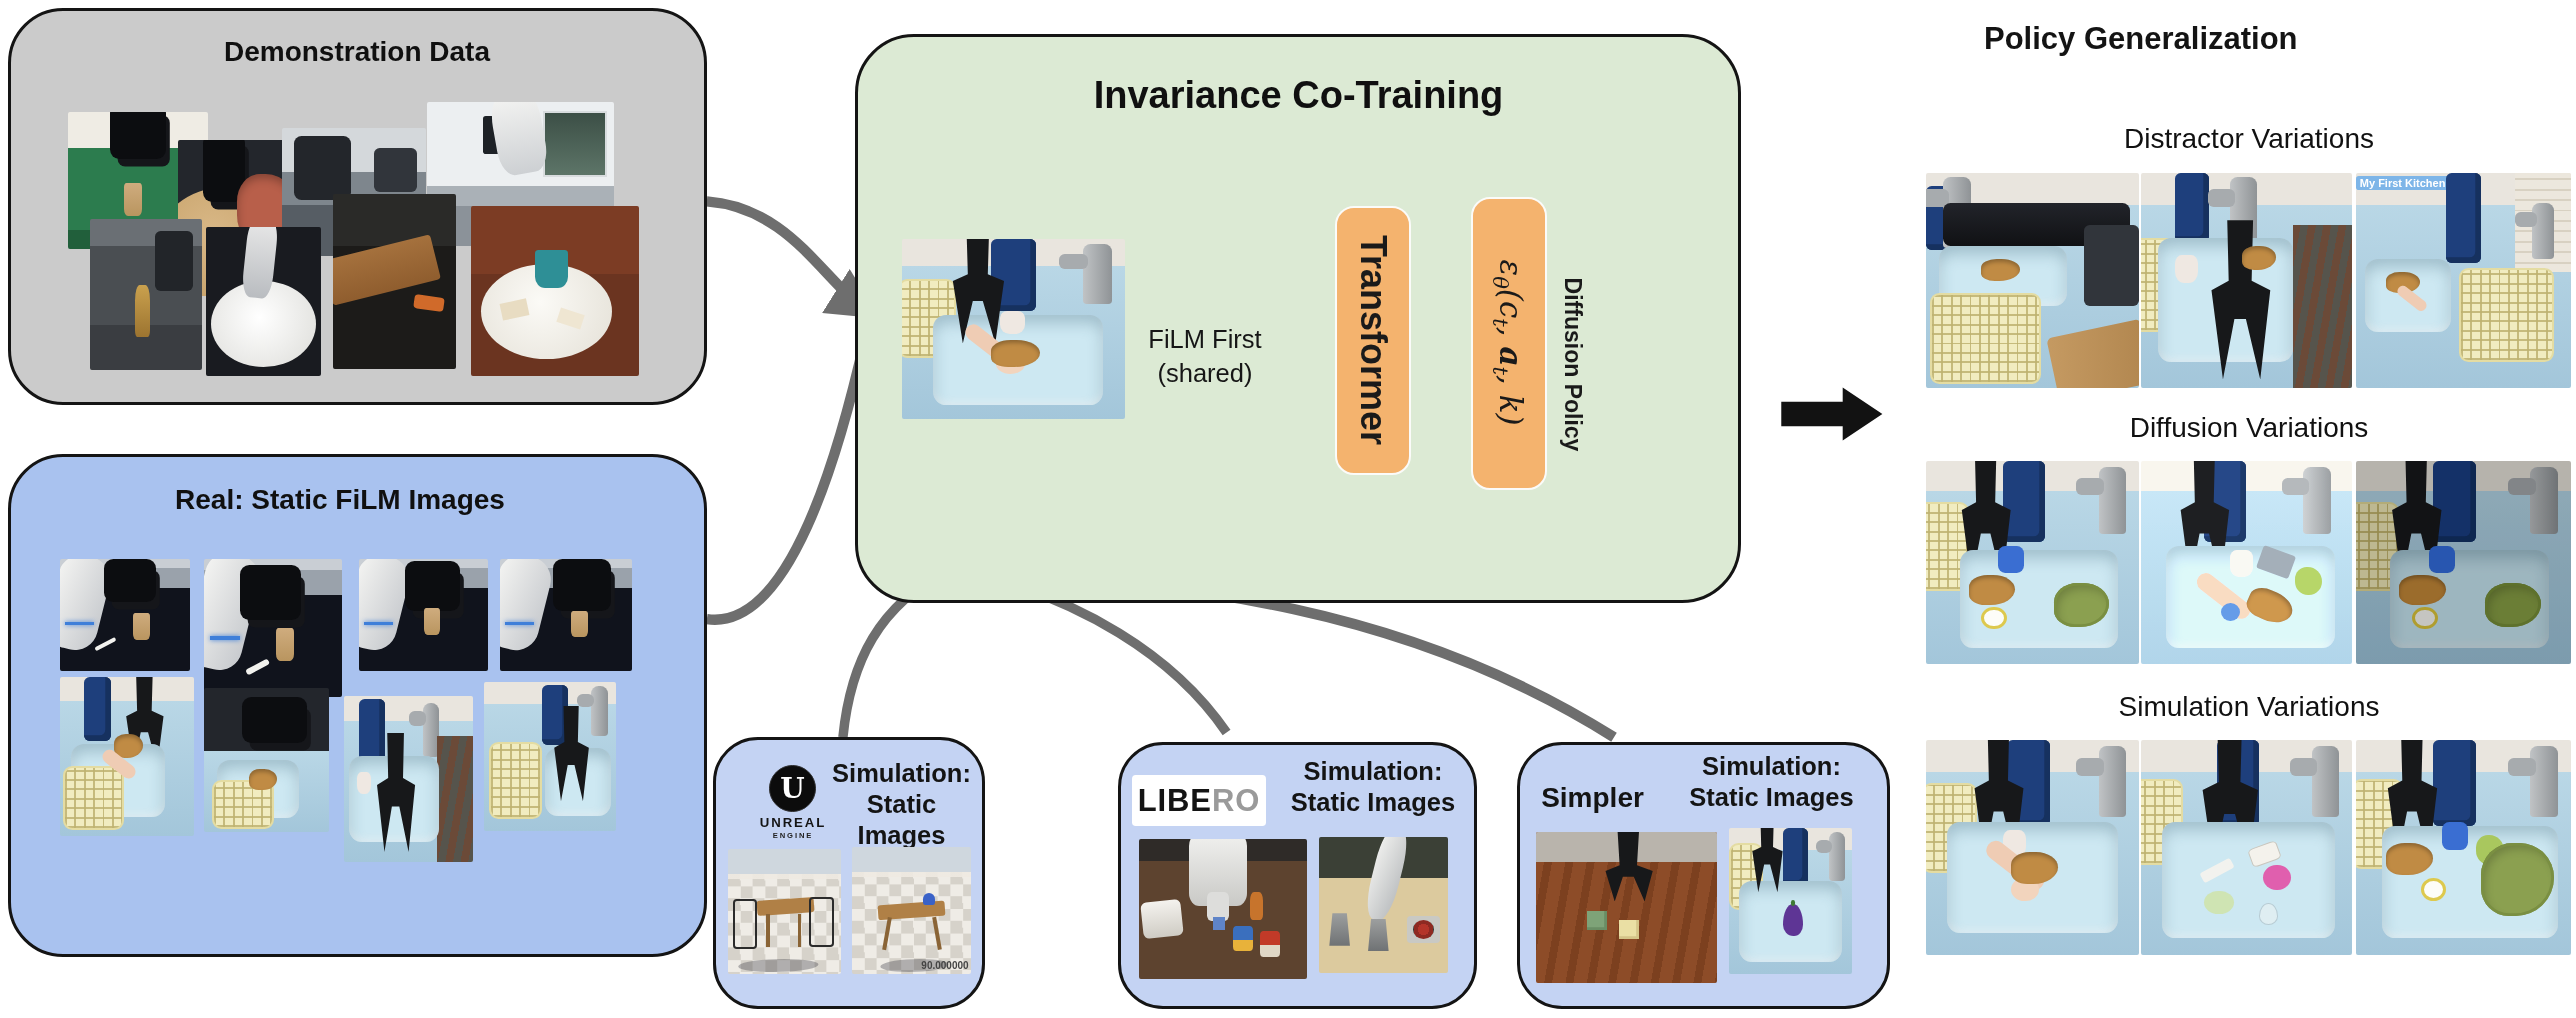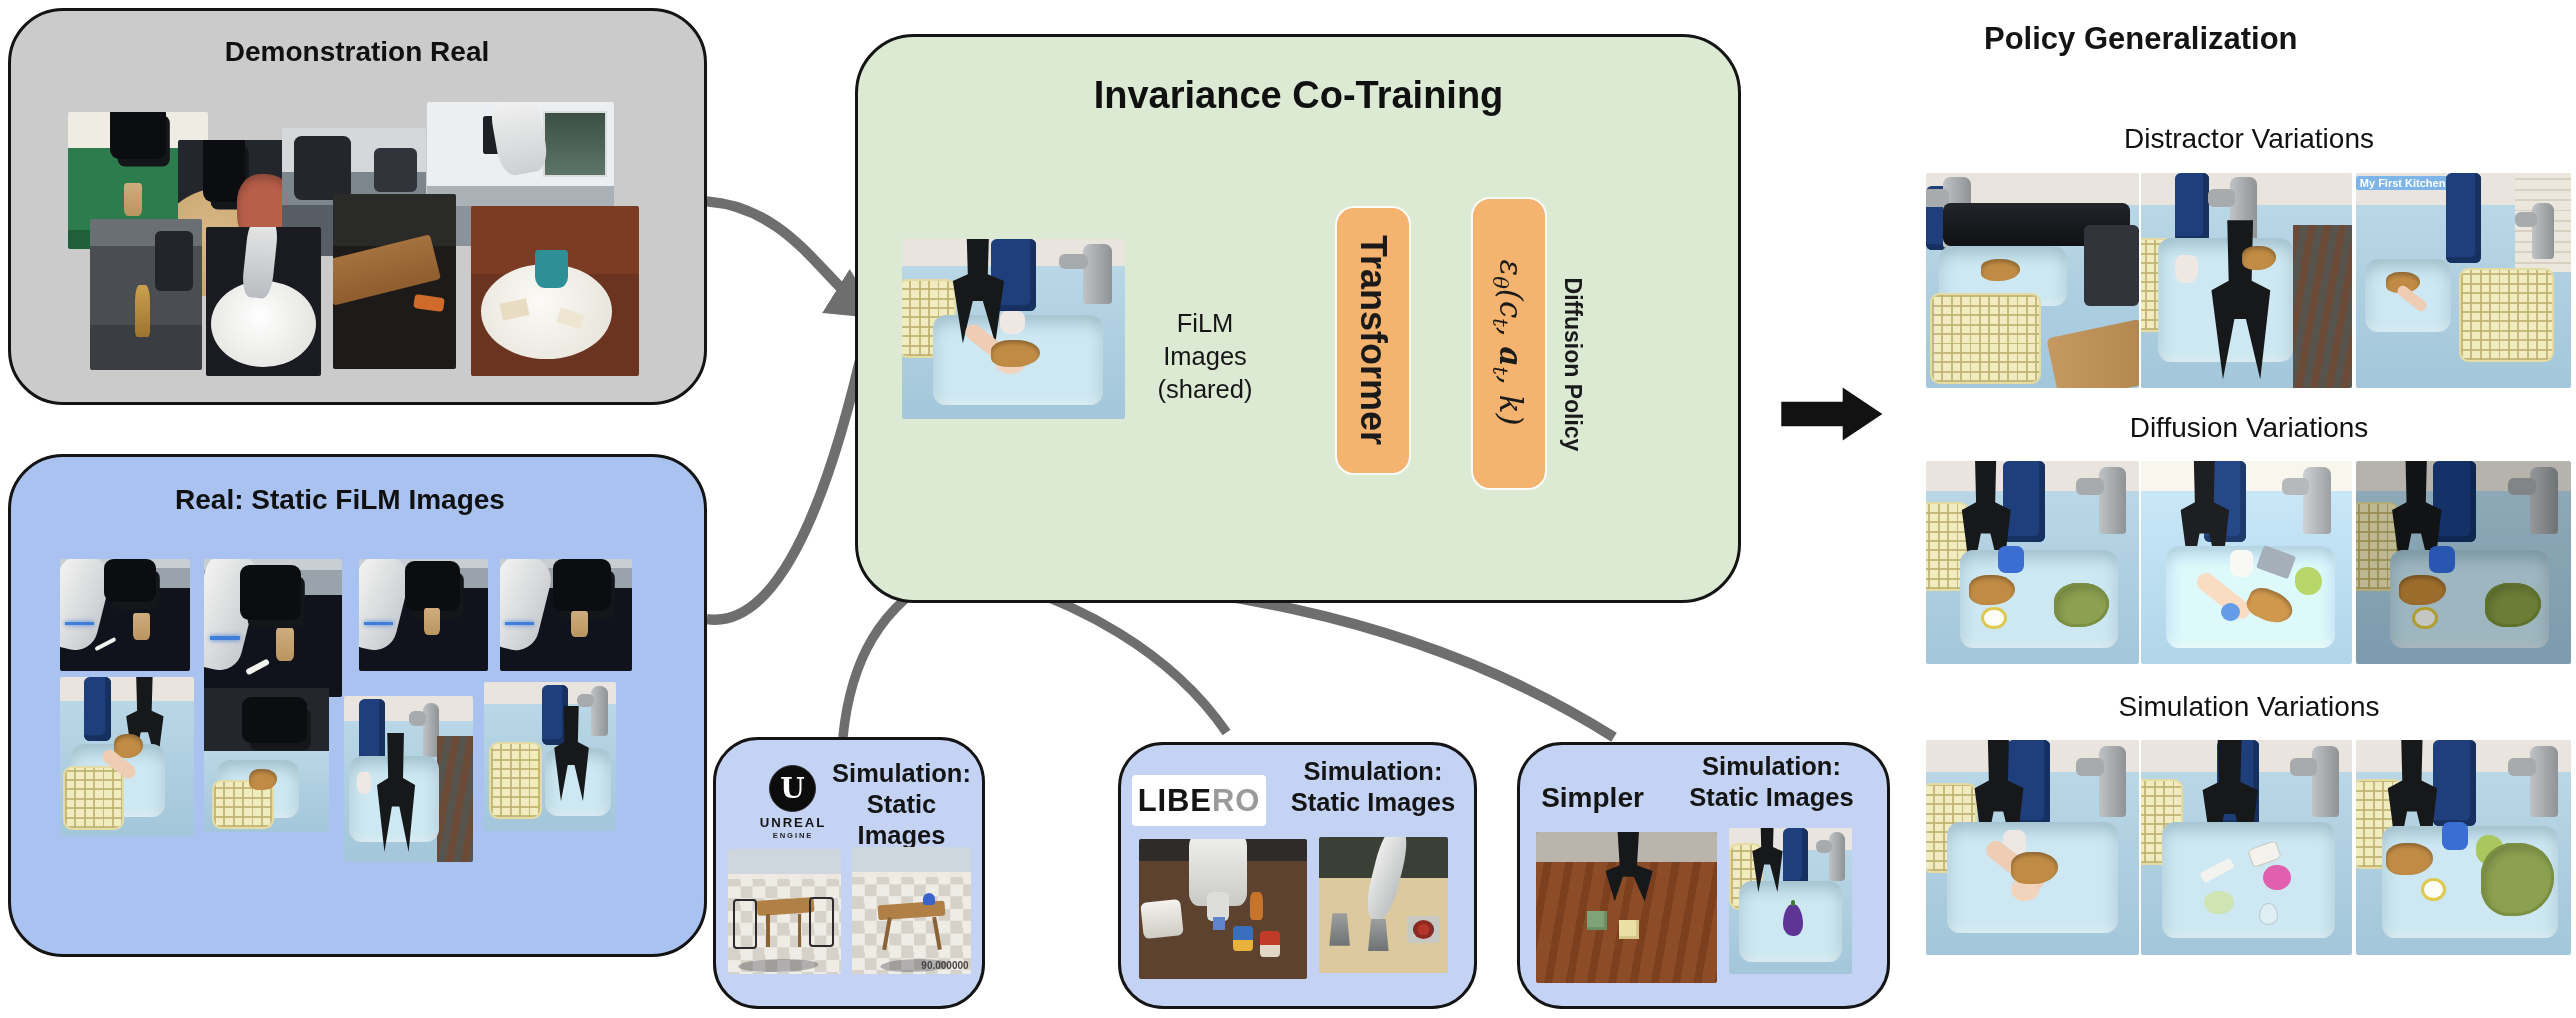"Demonstration Real" div { text: Real -> Data }
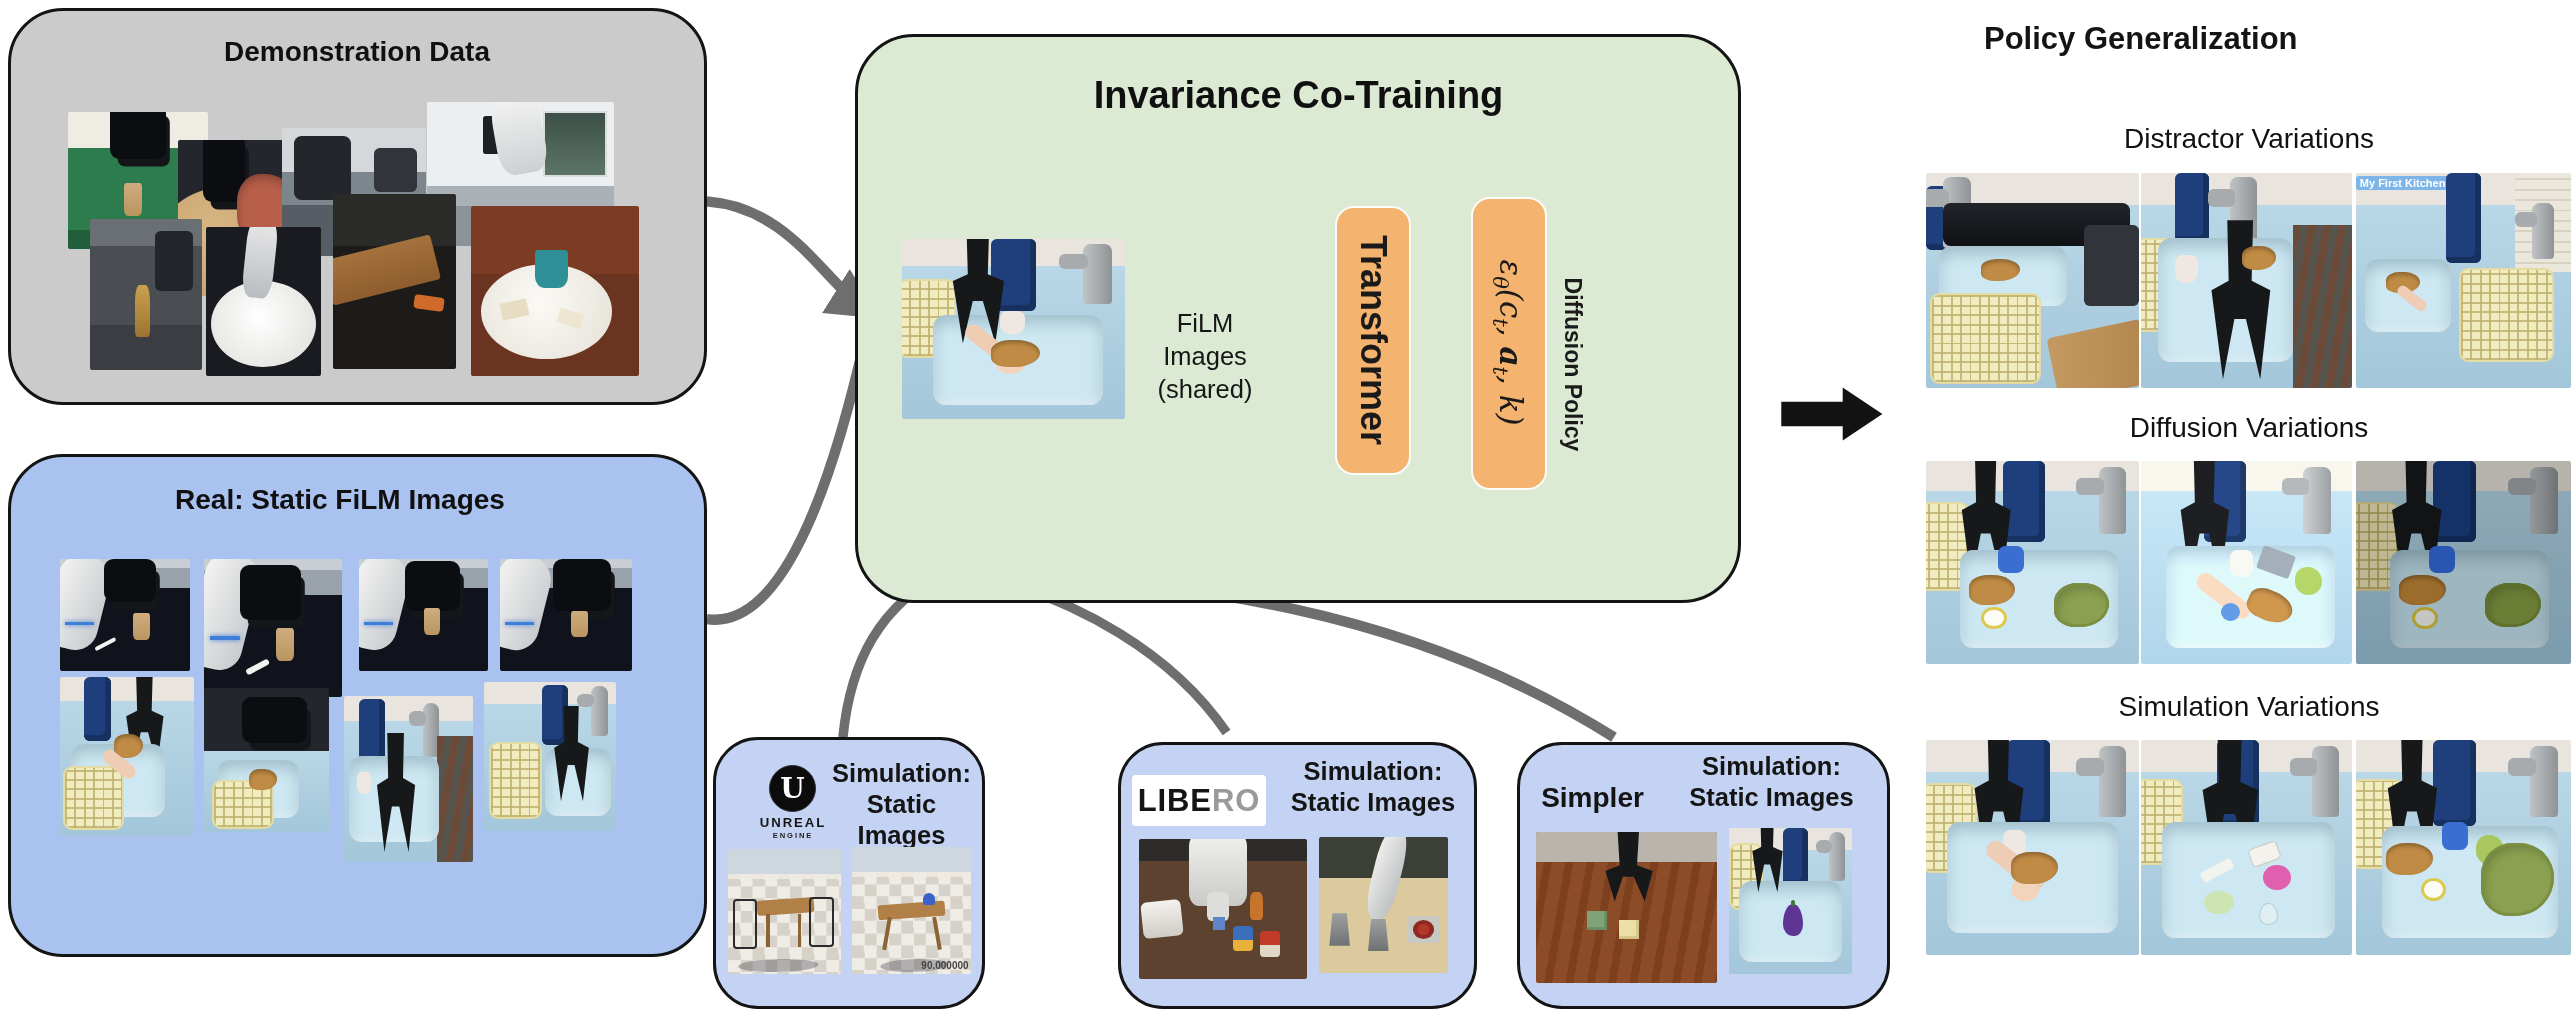"FiLM Images" span { text: Images -> First }
